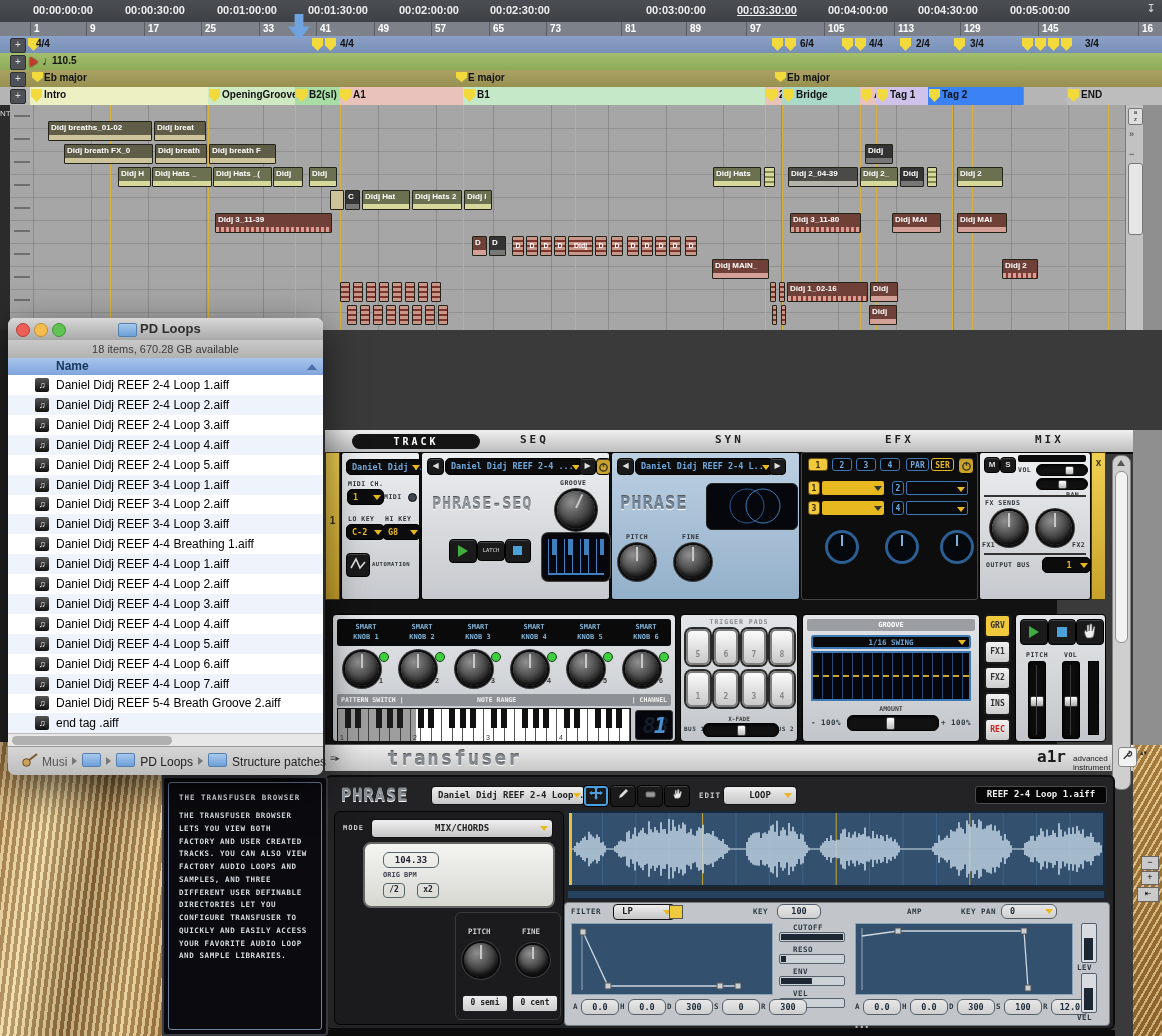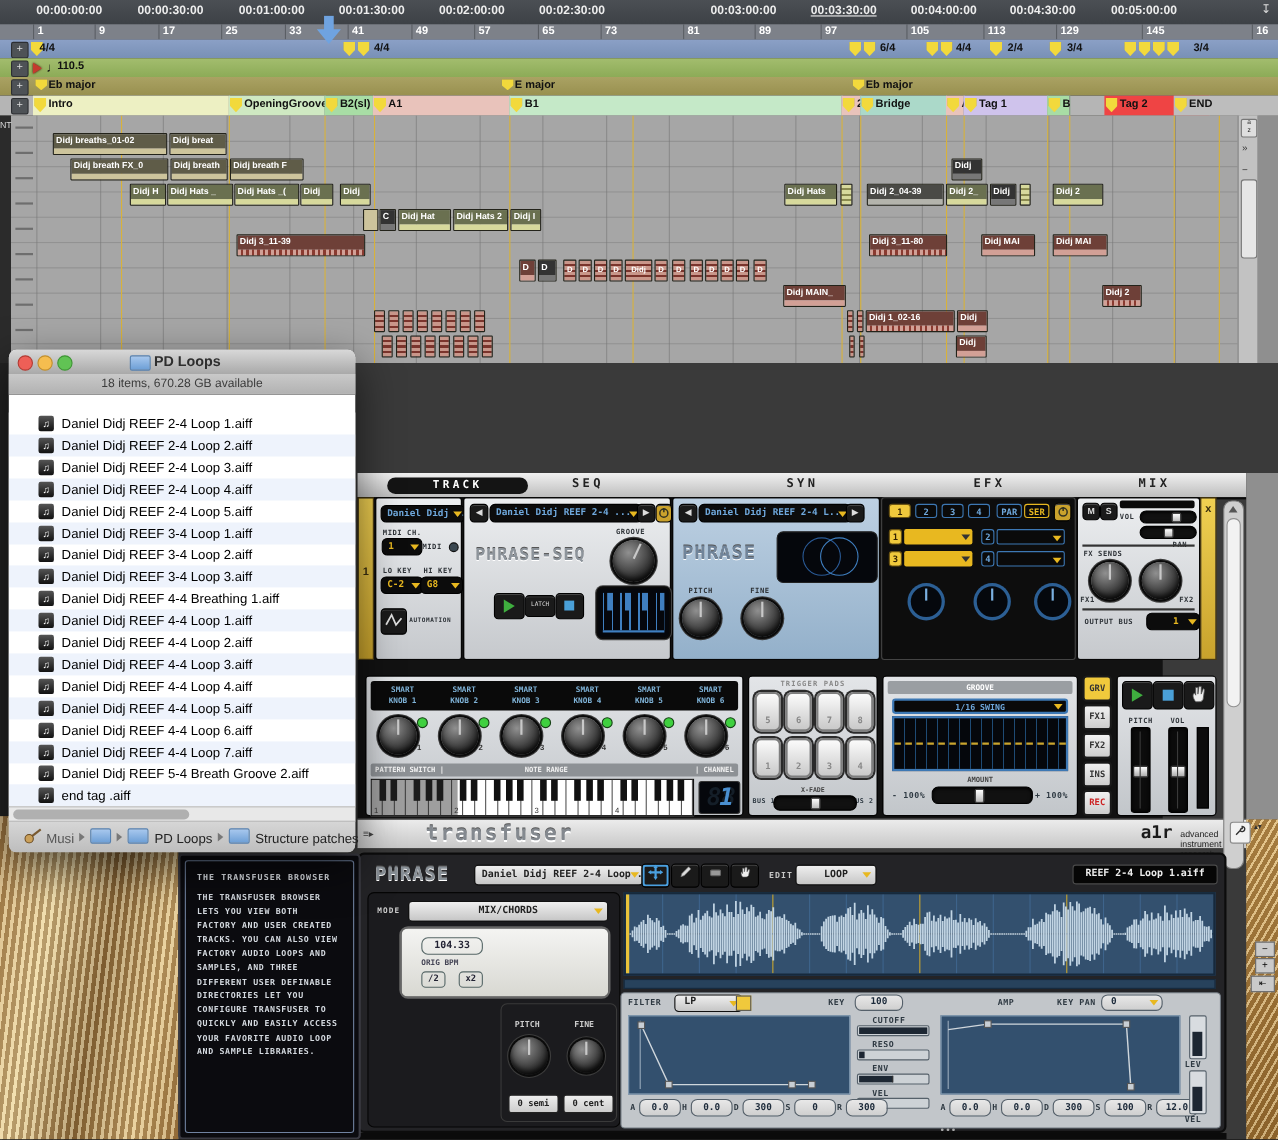"Tag 2" div.marker-chip { background: #ef4444 -> #3b82f6; left: 1004px -> 928px }
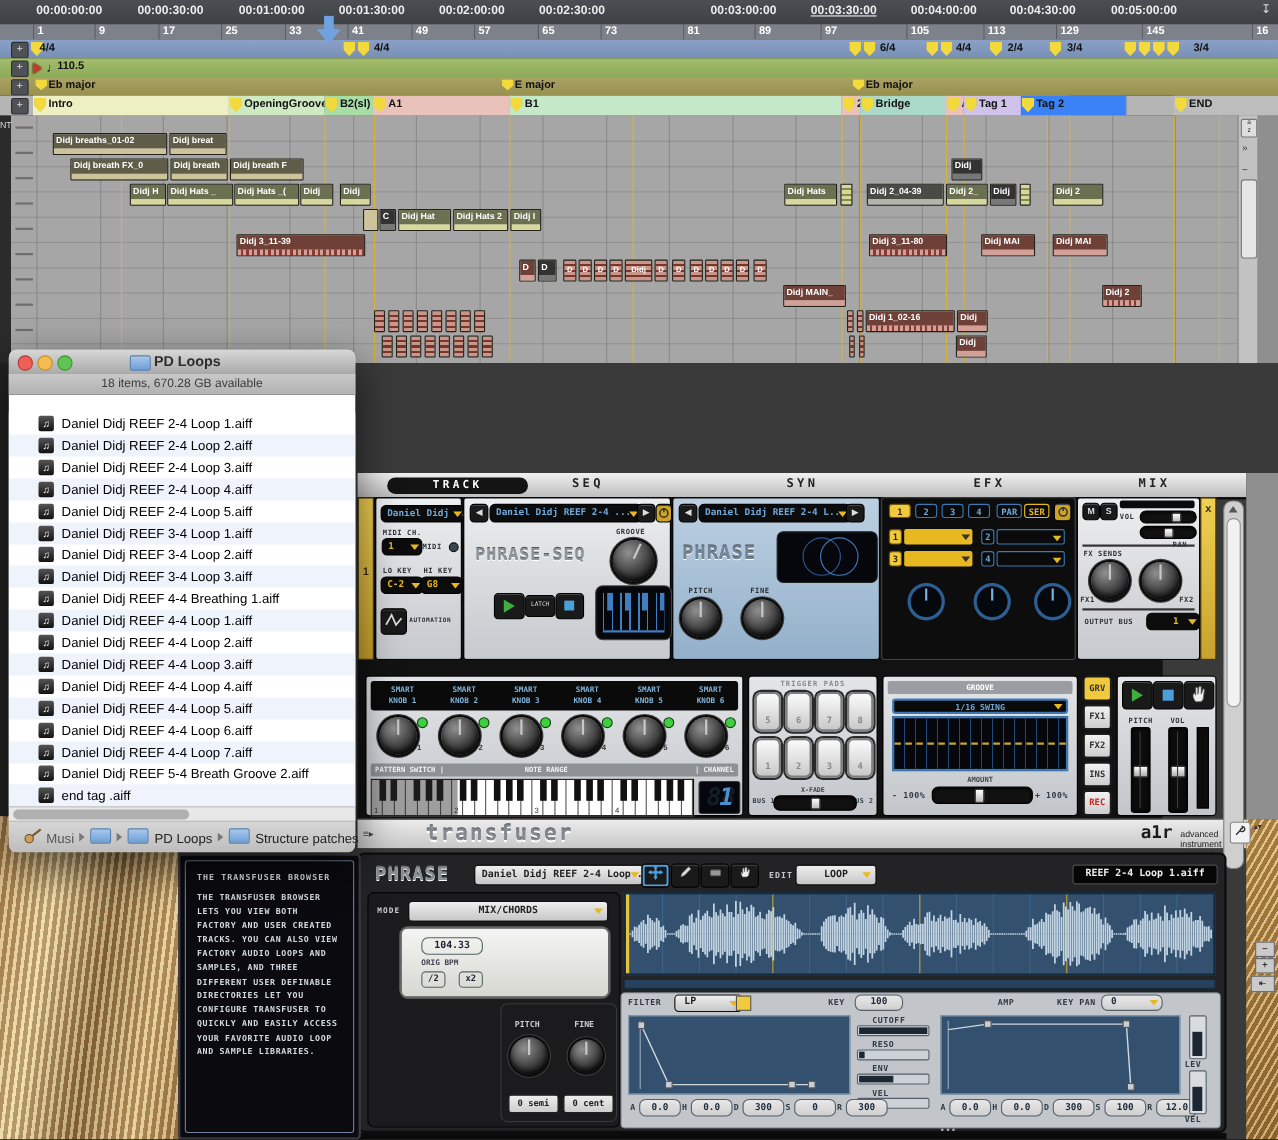"Name" div { html: none -> <div> <span>Name</span> <div></div> </div> }
